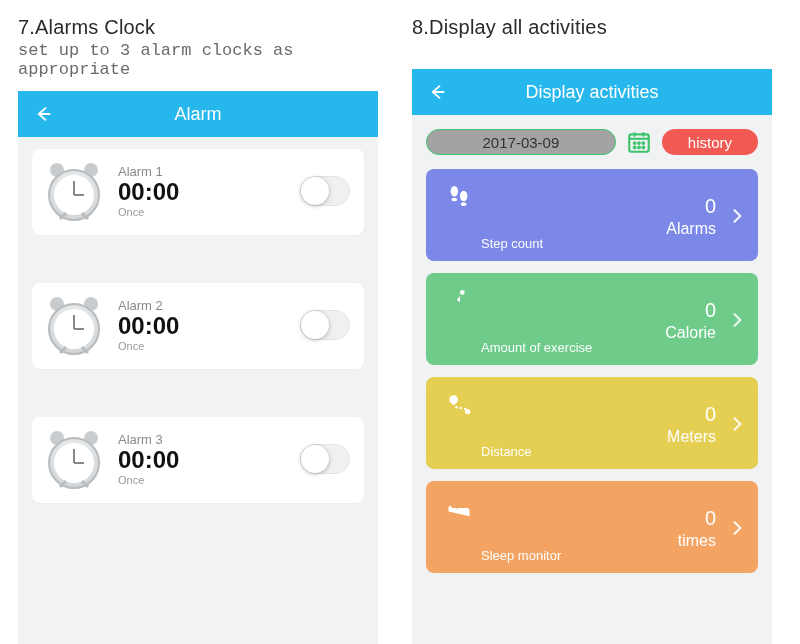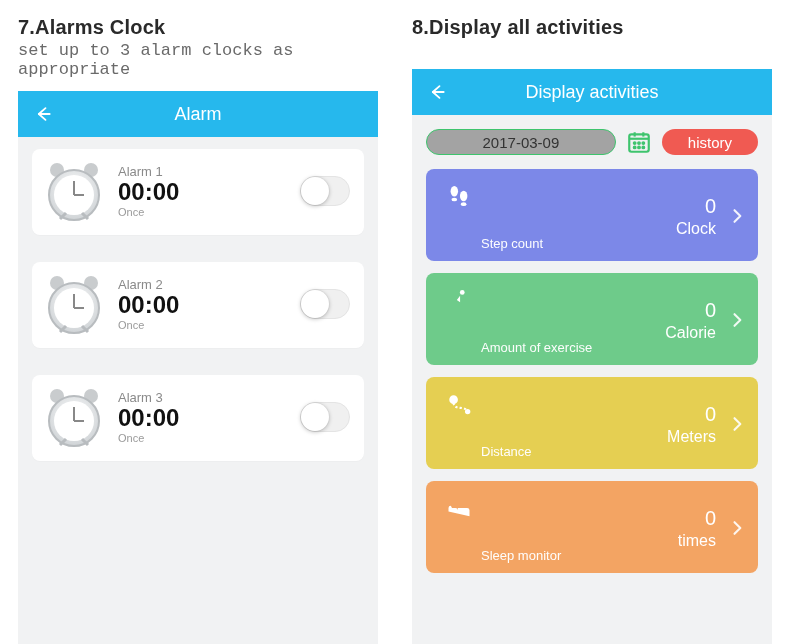"7.Alarms Clock" .section-heading { font-weight: 700 -> 400 }
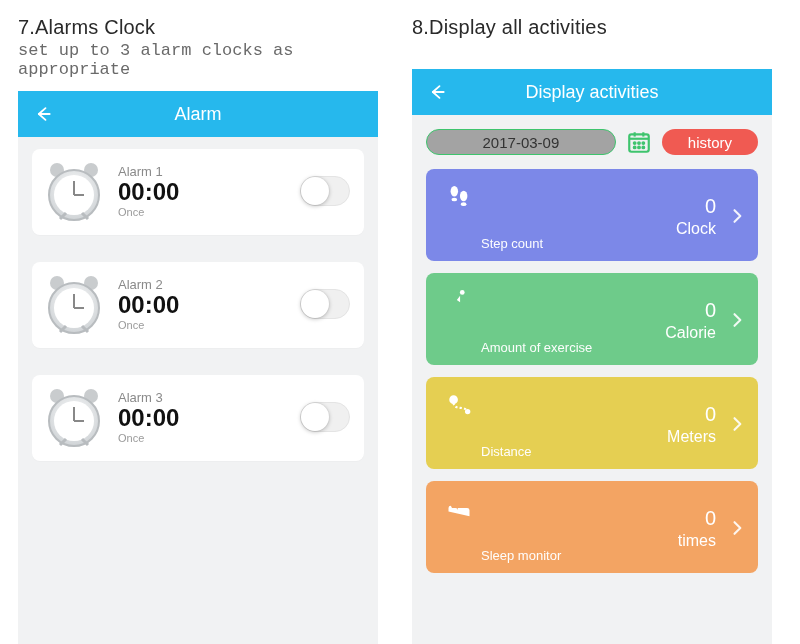"Alarm 1" .alarm-list { gap: 27px -> 48px }
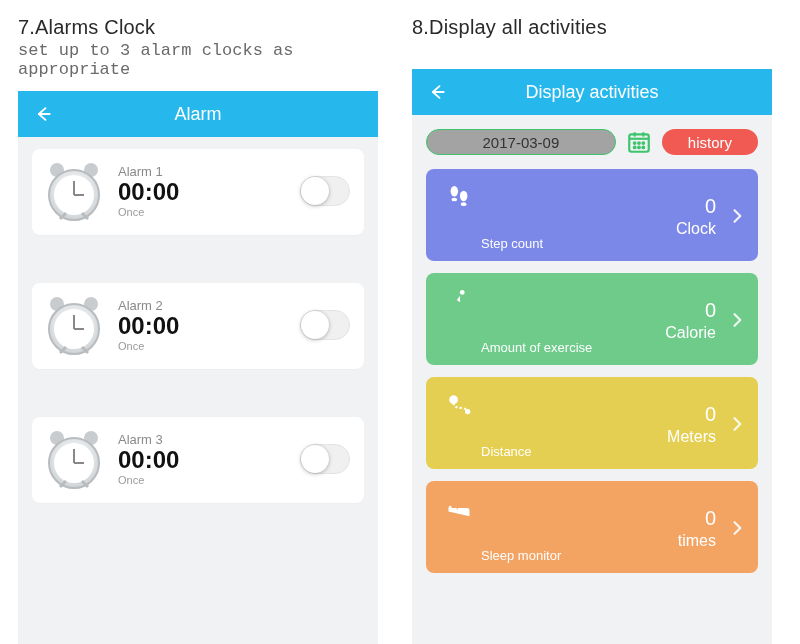"Clock" div.act-unit { text: Clock -> Alarms }
